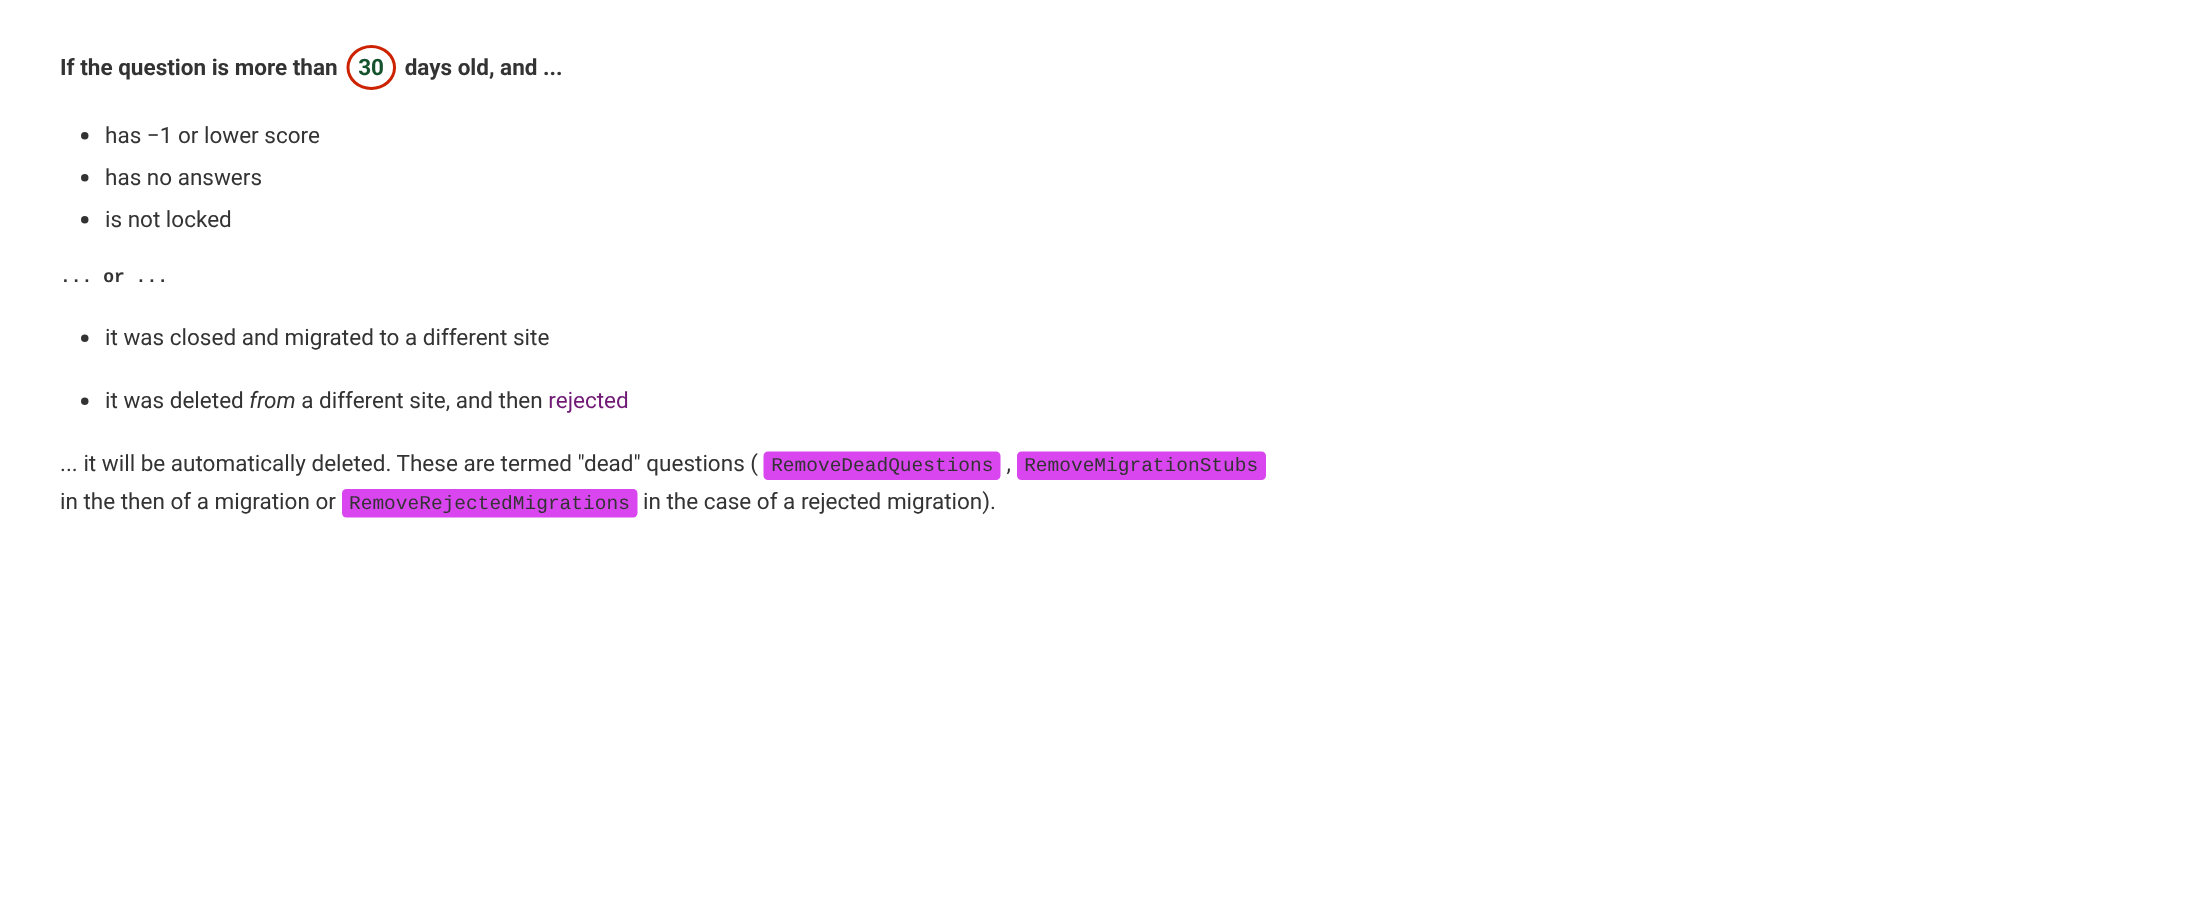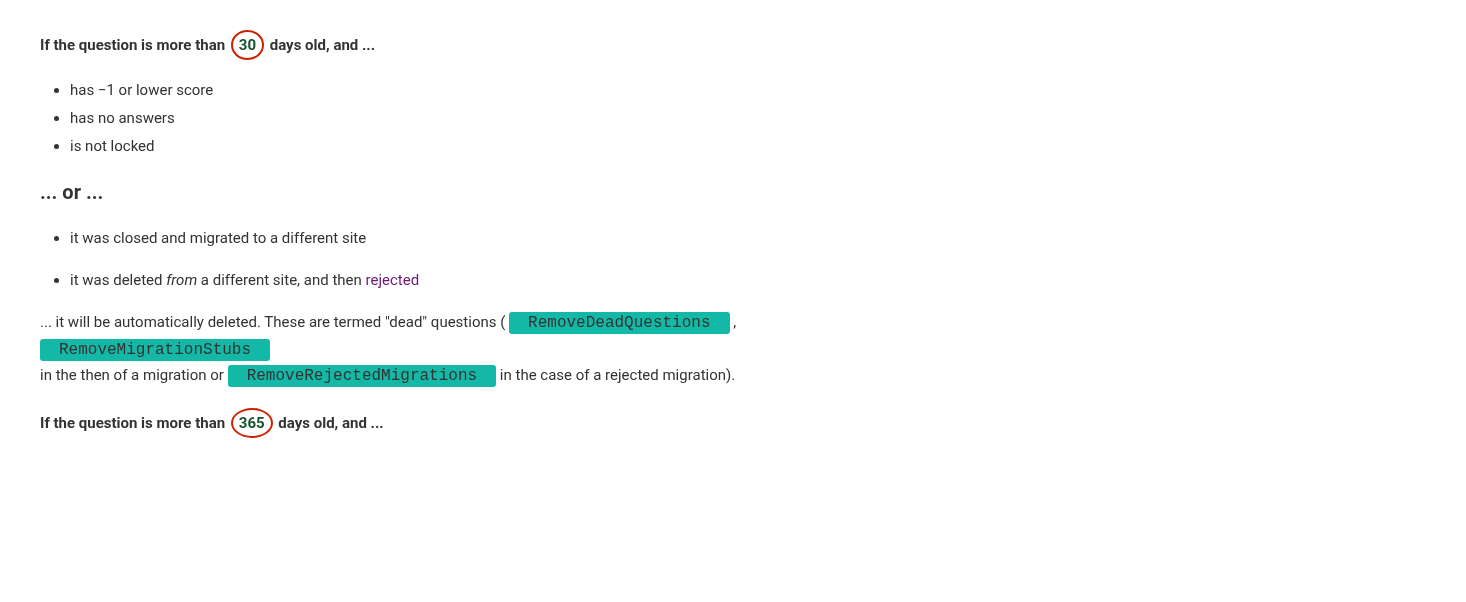"... or ..." .or-divider { font-family: none -> Liberation Mono, monospace; font-size: 20px -> 12px }
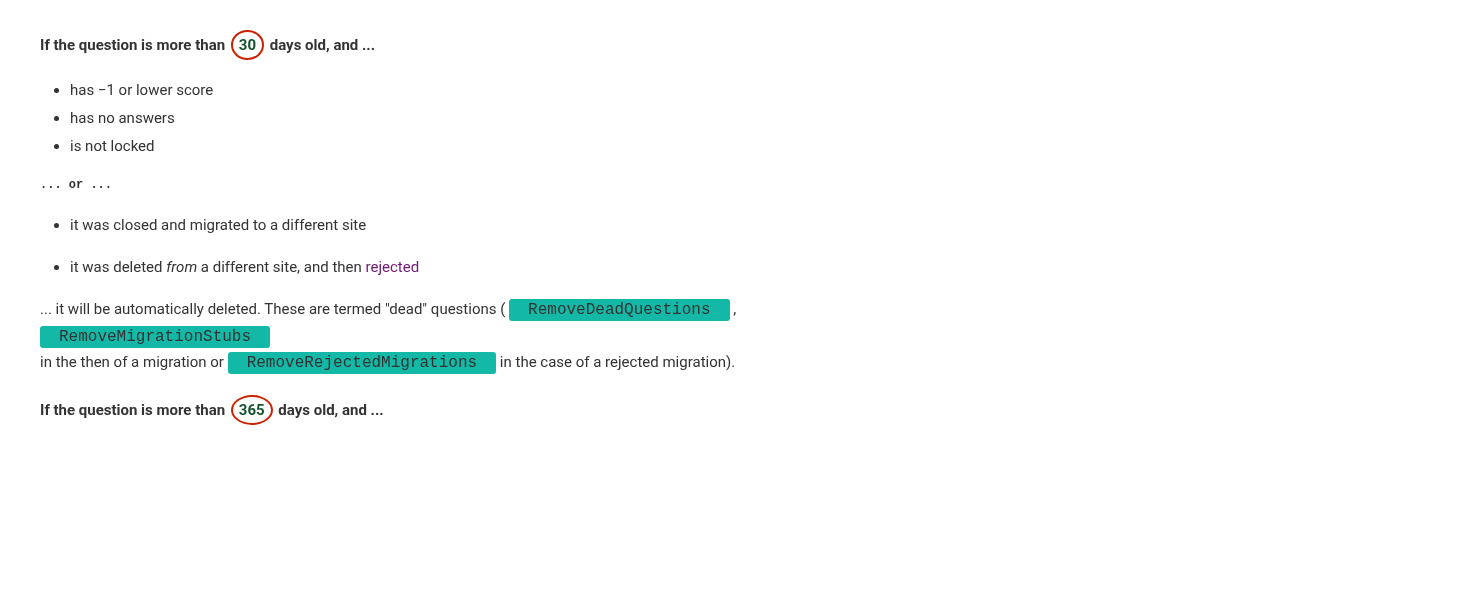"RemoveDeadQuestions" code { background-color: #14b8a6 -> #d946ef; font-size: 16px -> 13px; padding: 2px 19px -> 2px 5px }
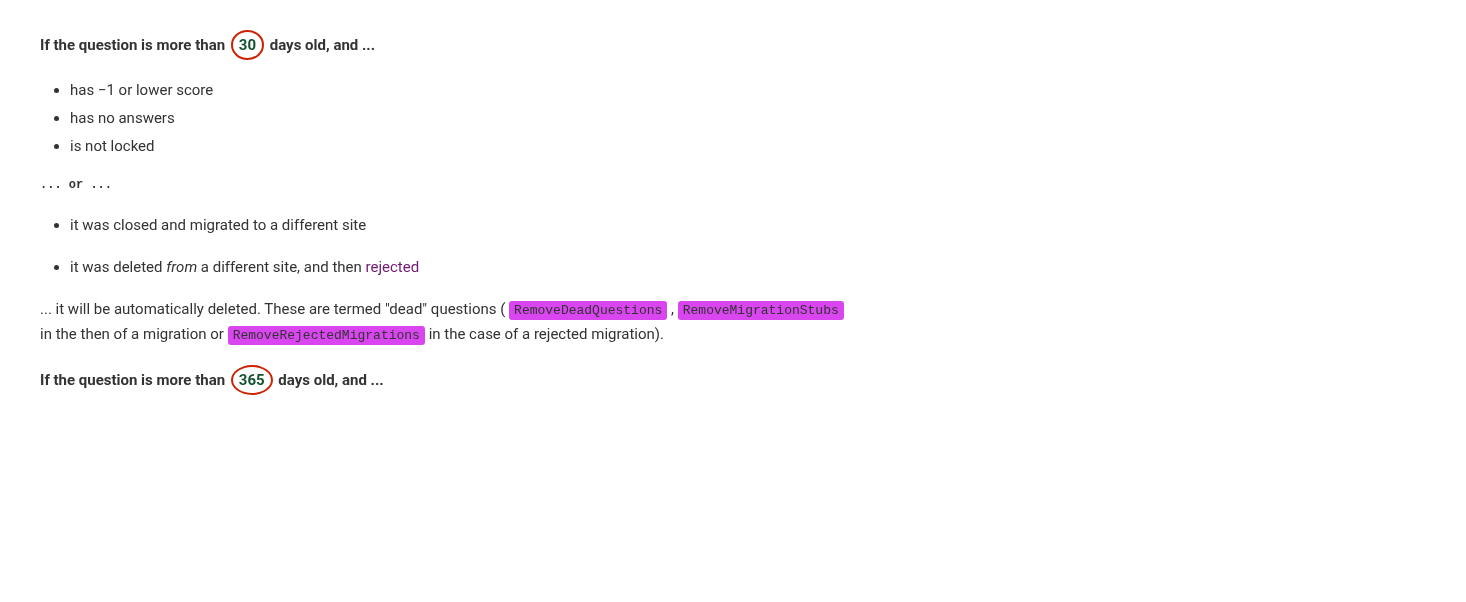"If the question is more than 365" div.section { html: <div> <p> <span>If the question is more than</span> <span>365</span> <span>days old, and ...</span> </p> </div> -> none }
